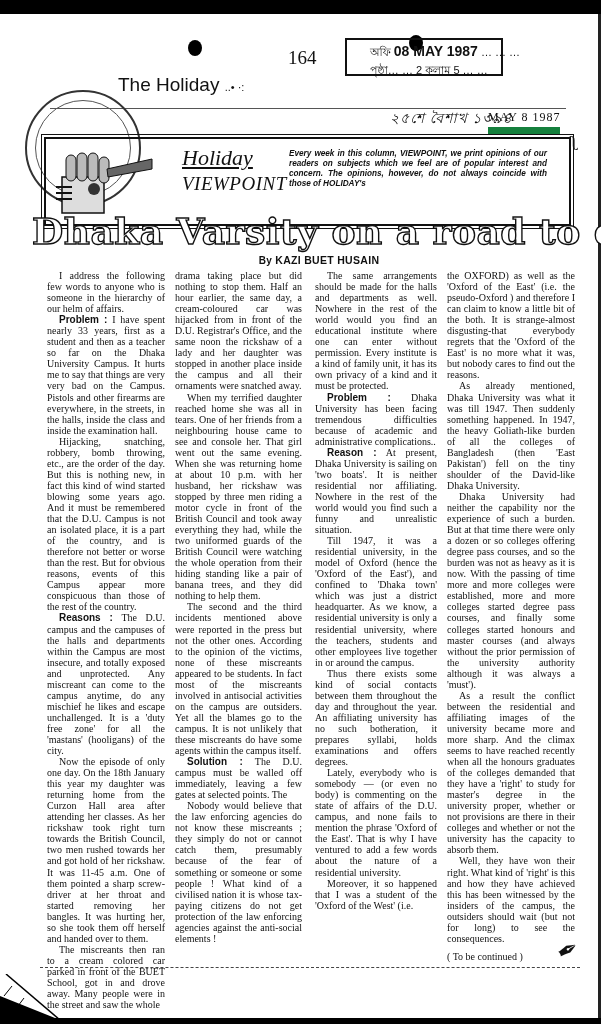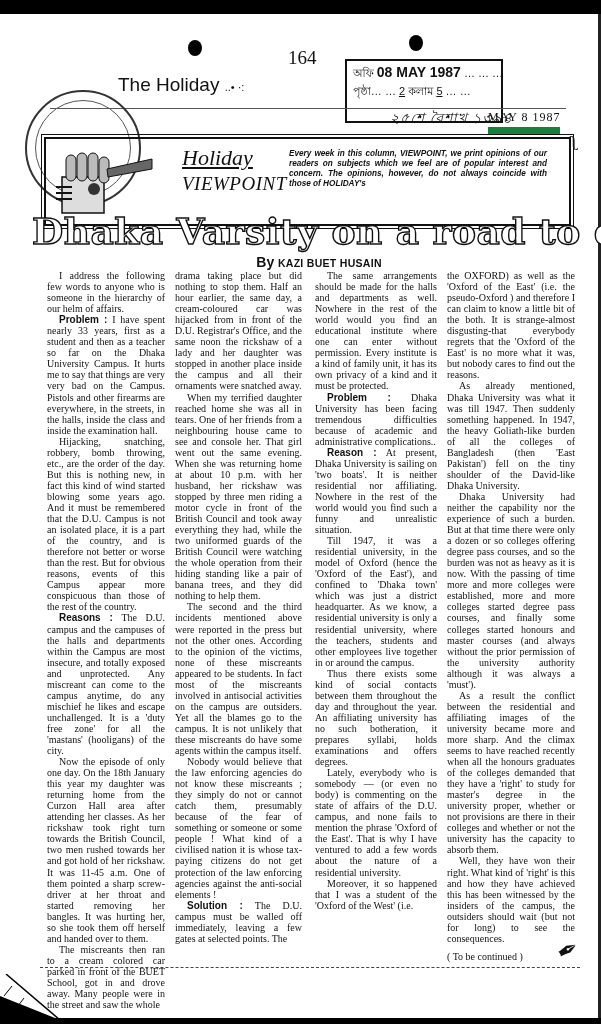"অফি 08 MAY 1987 …" .stamp { height: 64px -> 38px; padding: 3px 6px -> 3px 23px; top: 59px -> 38px }
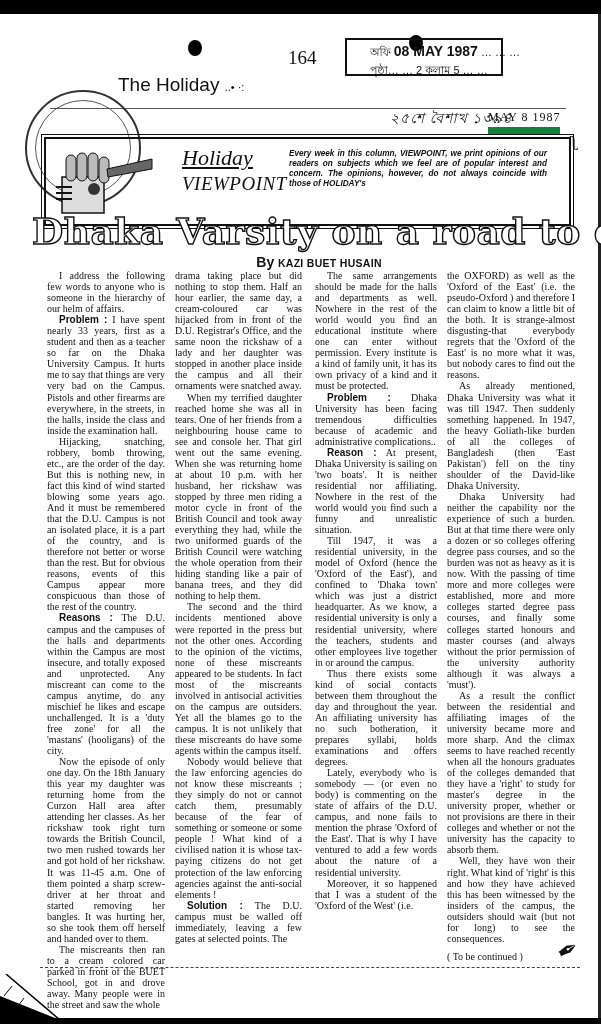"By" .byline .by { font-size: 14px -> 10px }
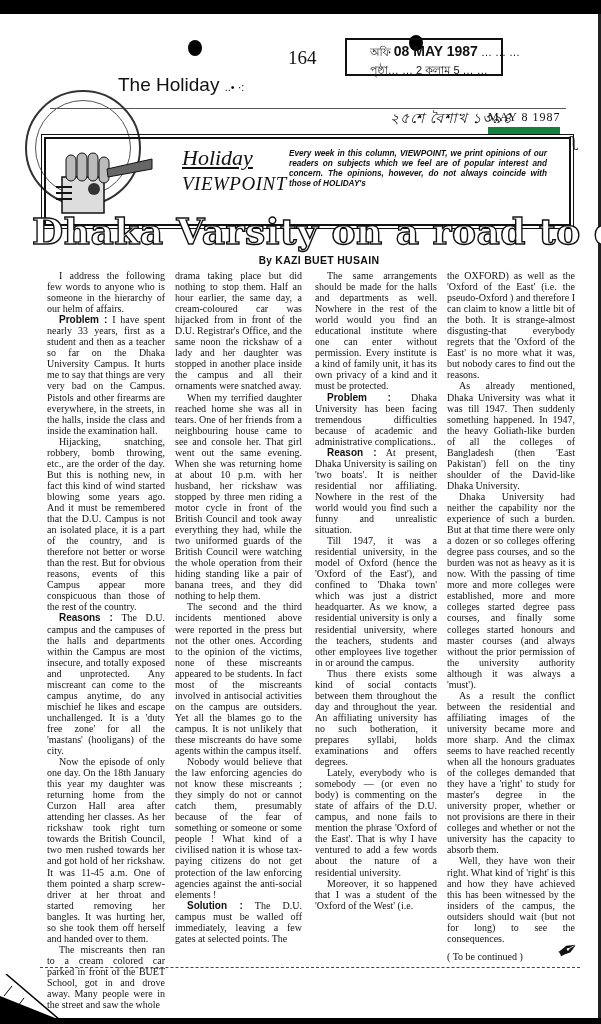"Nobody would believe that the" p { order: before "Solution : The D.U. campus" -> after "Solution : The D.U. campus" }
